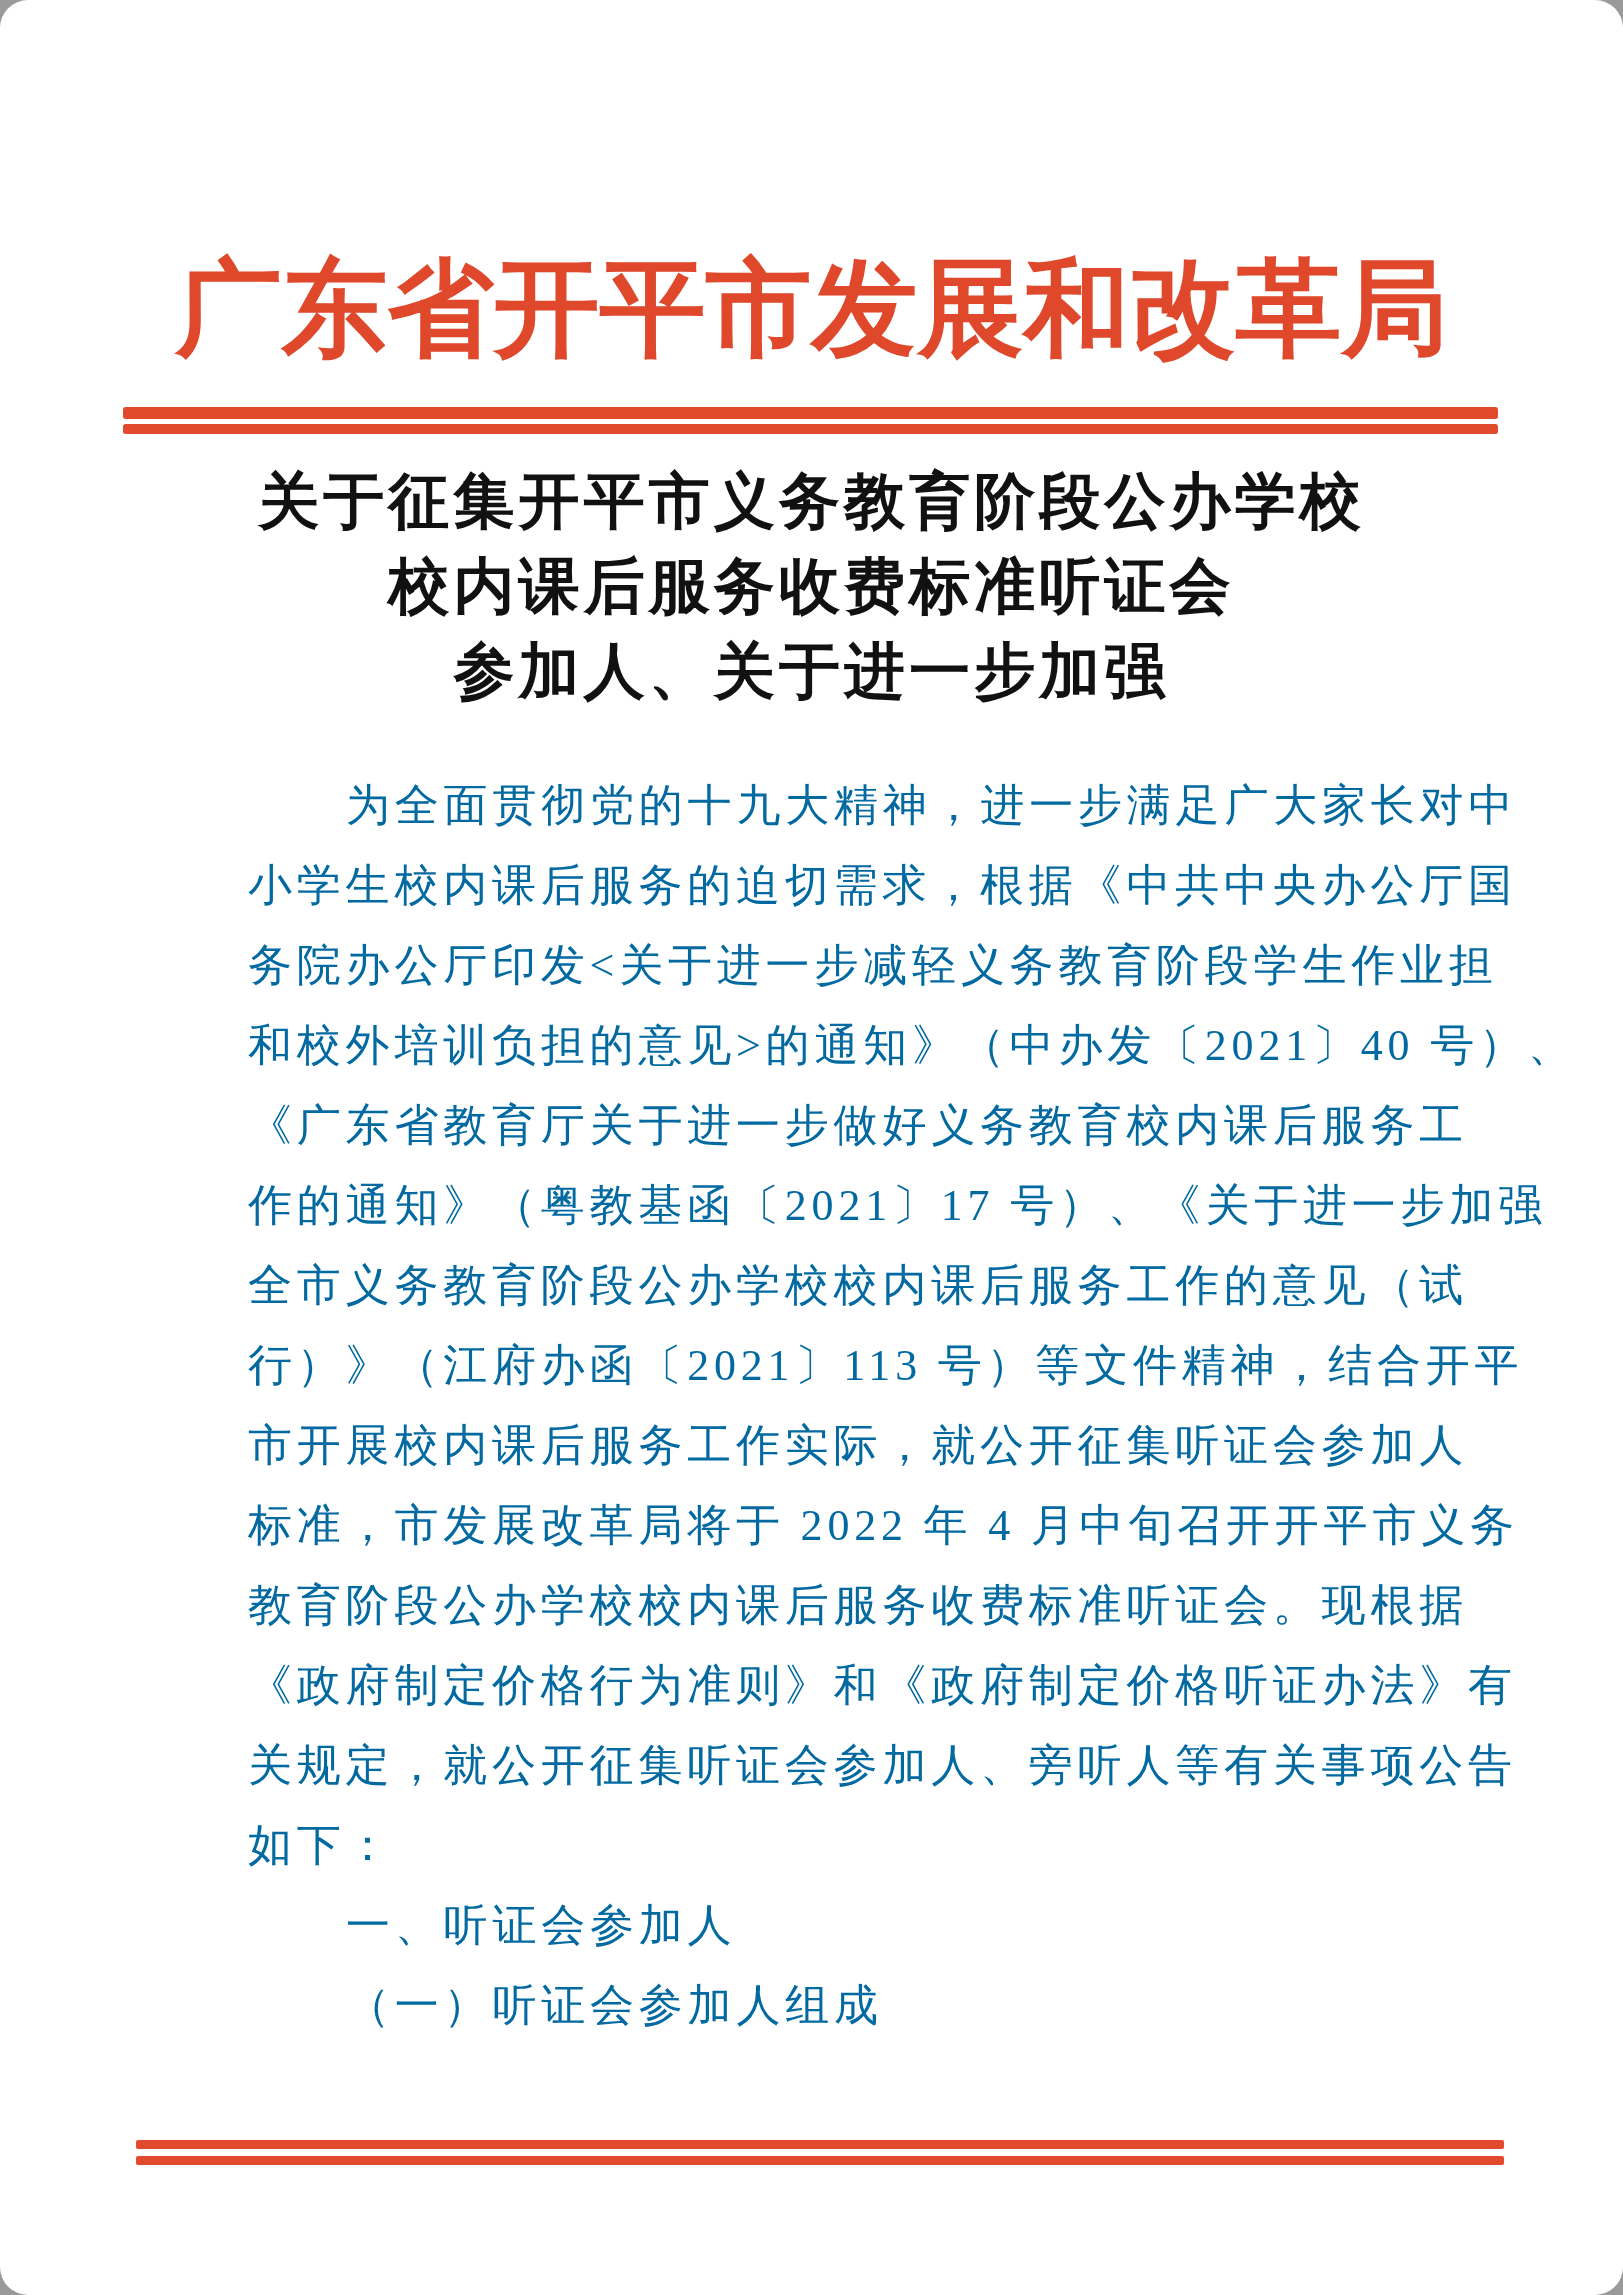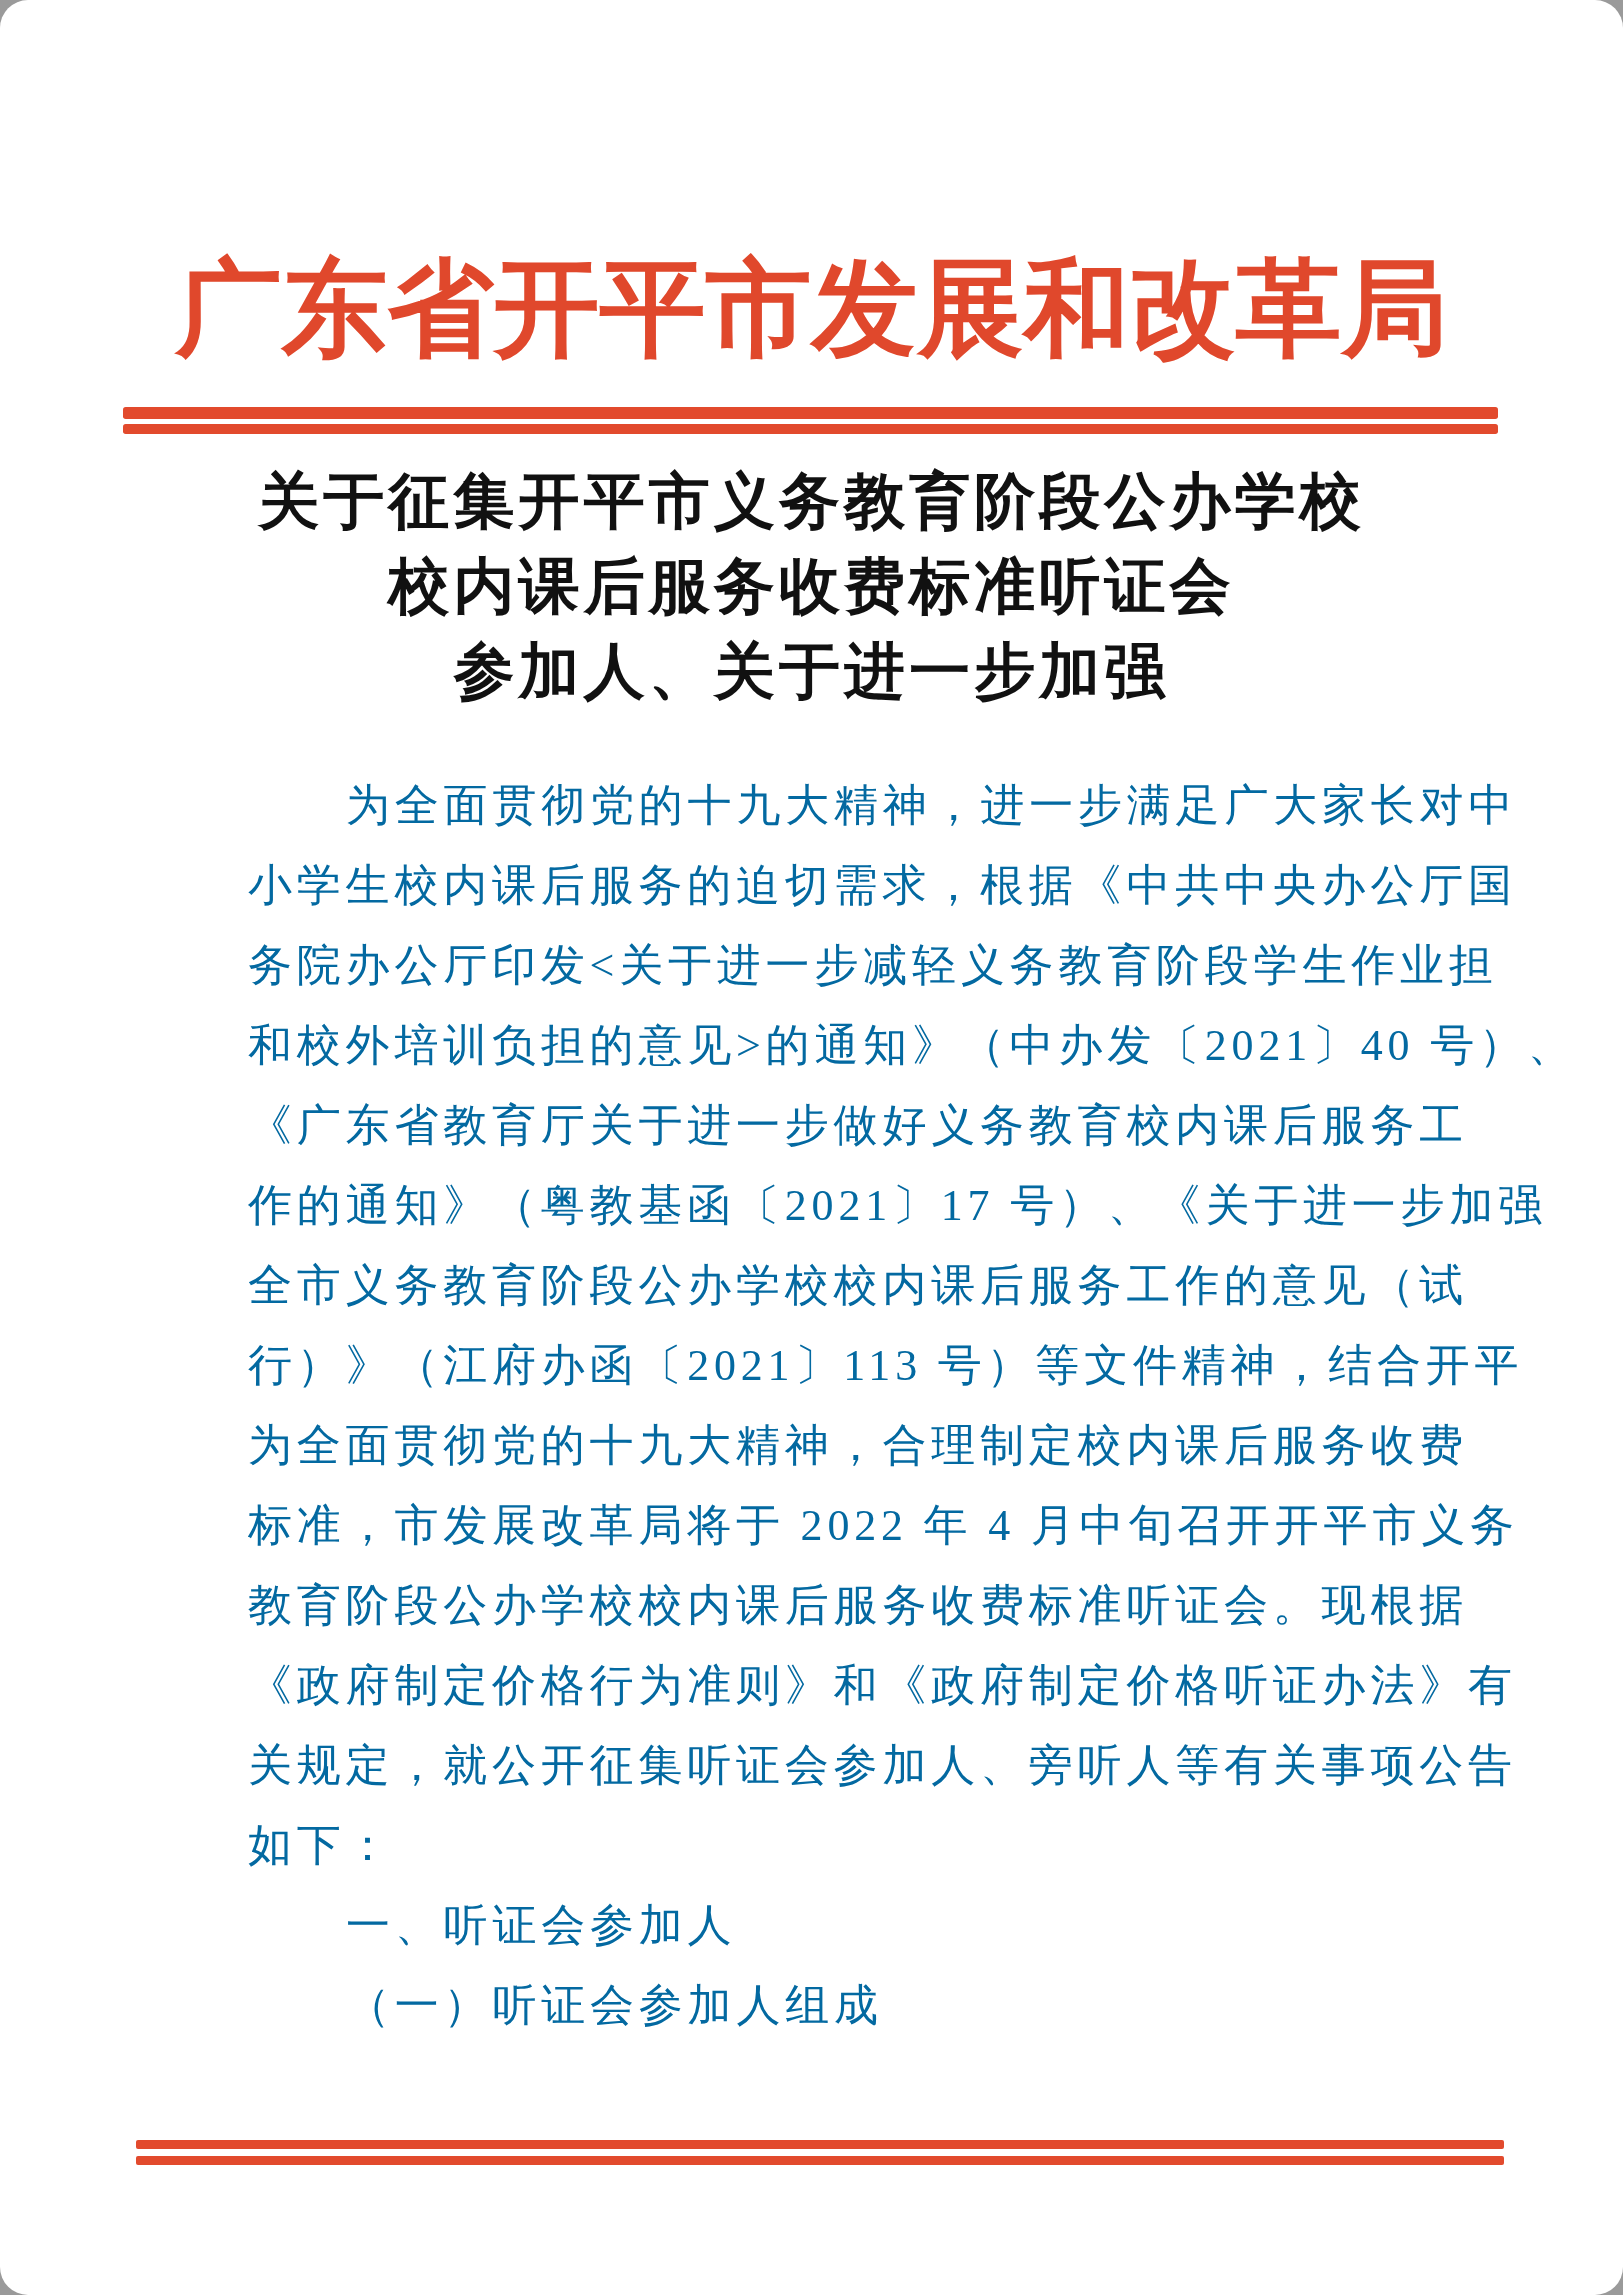"为全面贯彻党的十九大精神，合理制定校内课后服务收费" div.line { text: 为全面贯彻党的十九大精神，合理制定校内课后服务收费 -> 市开展校内课后服务工作实际，就公开征集听证会参加人 }
